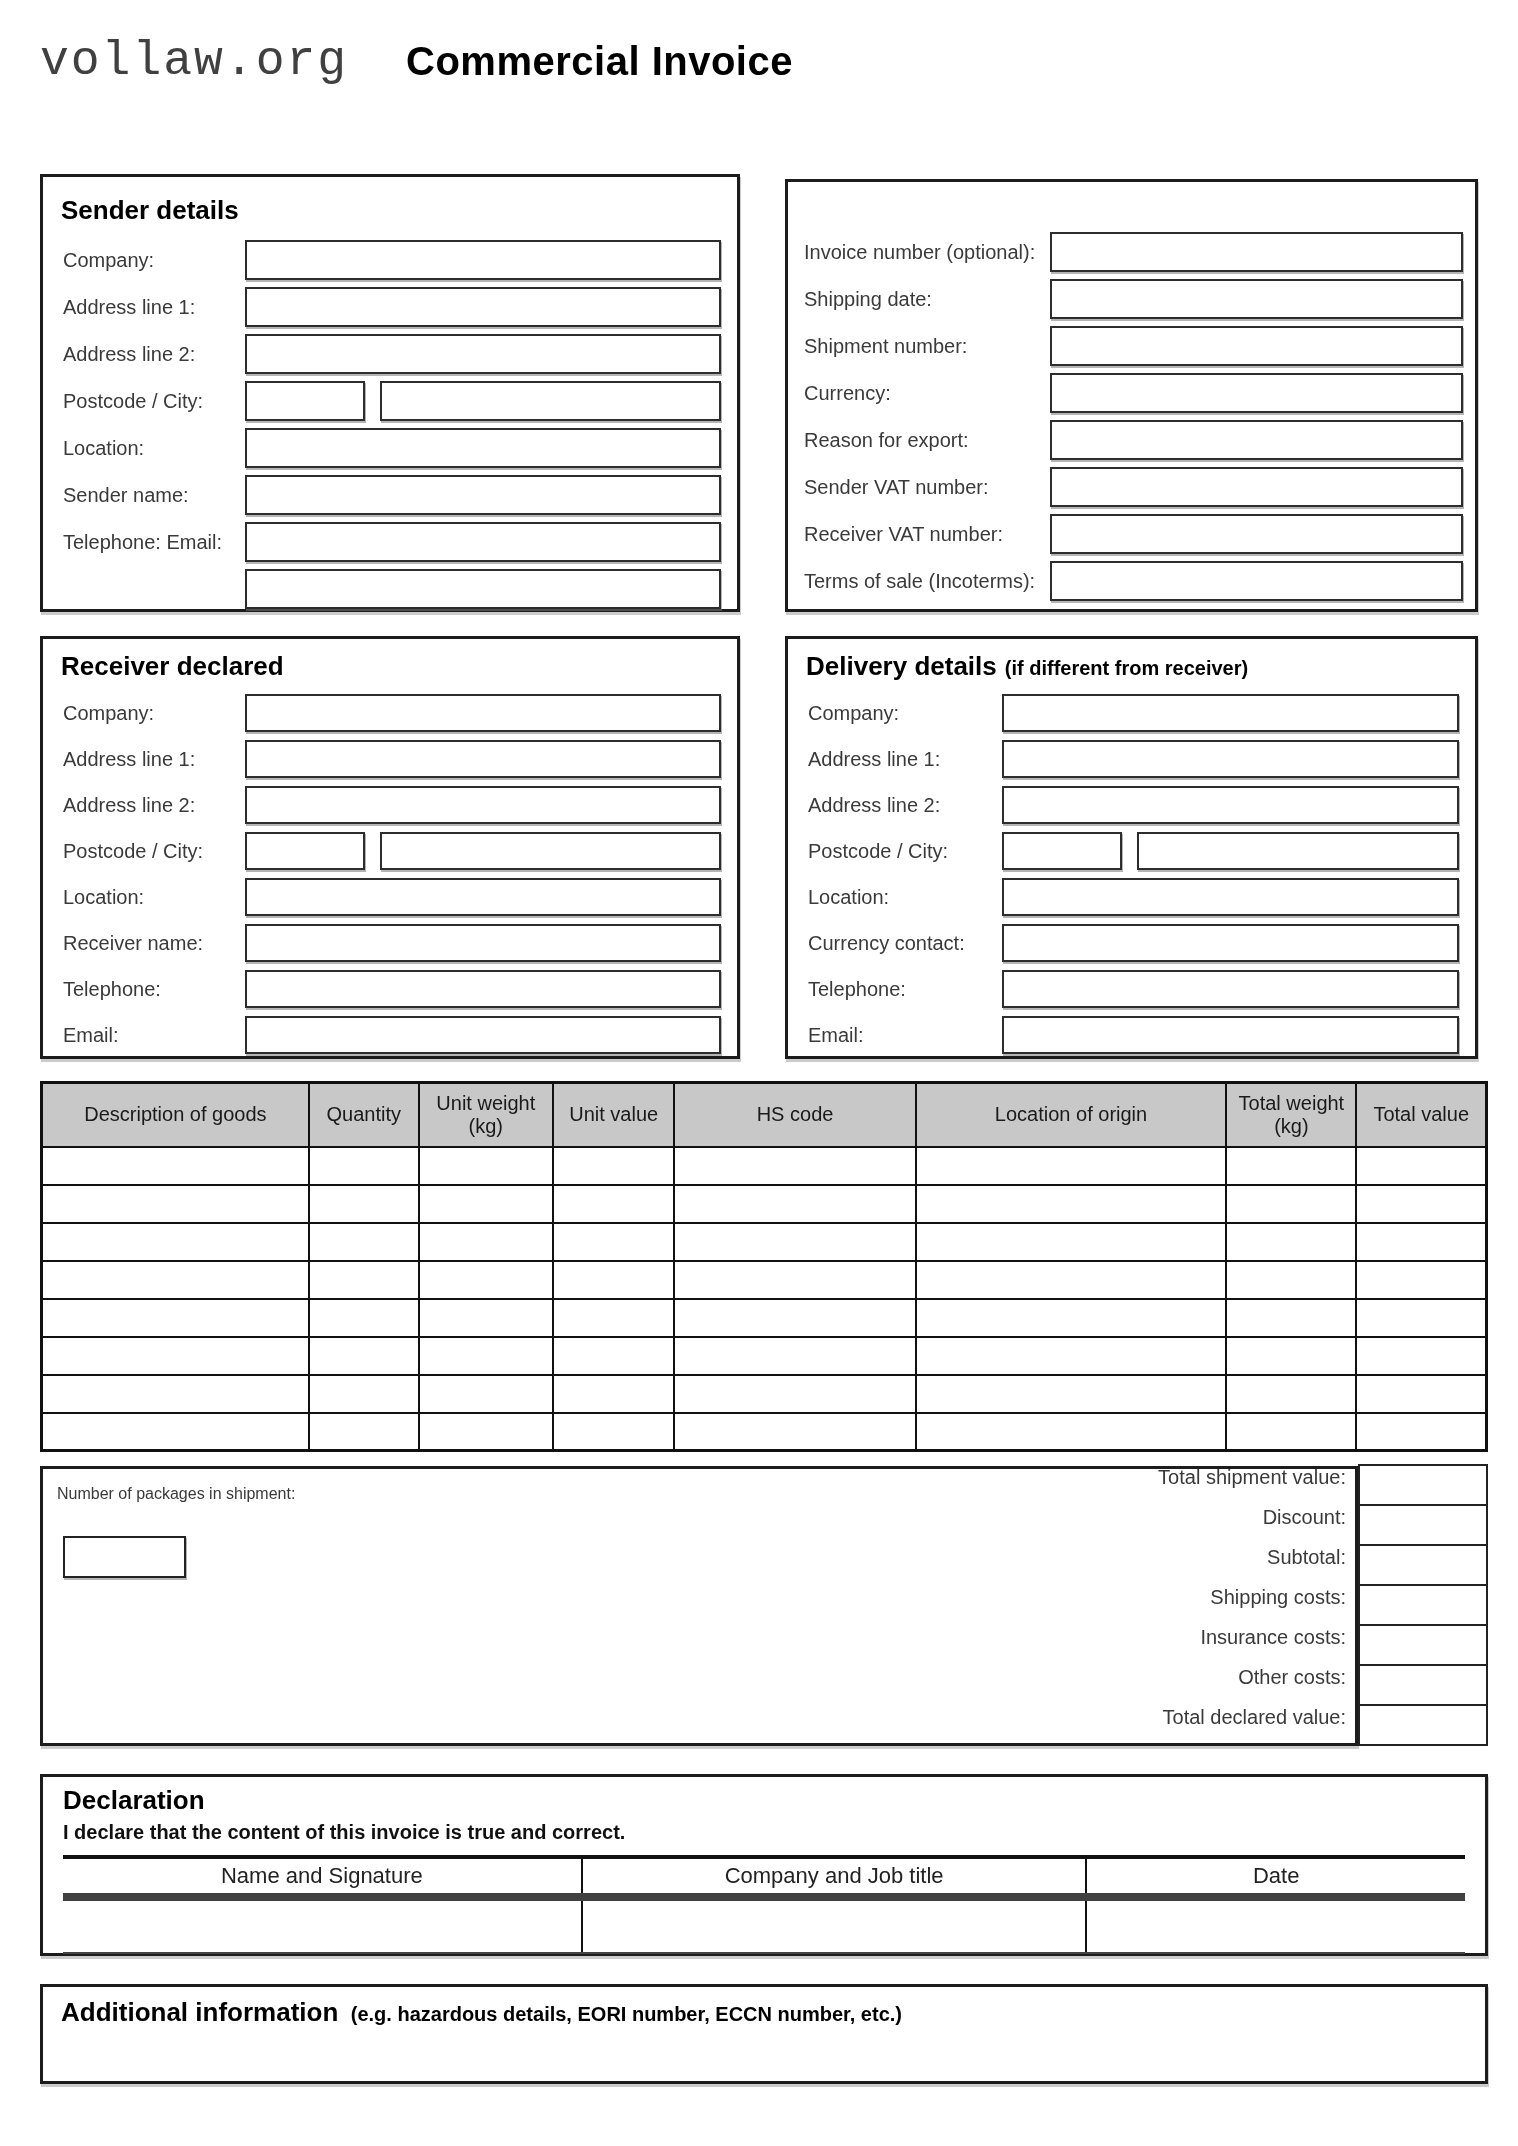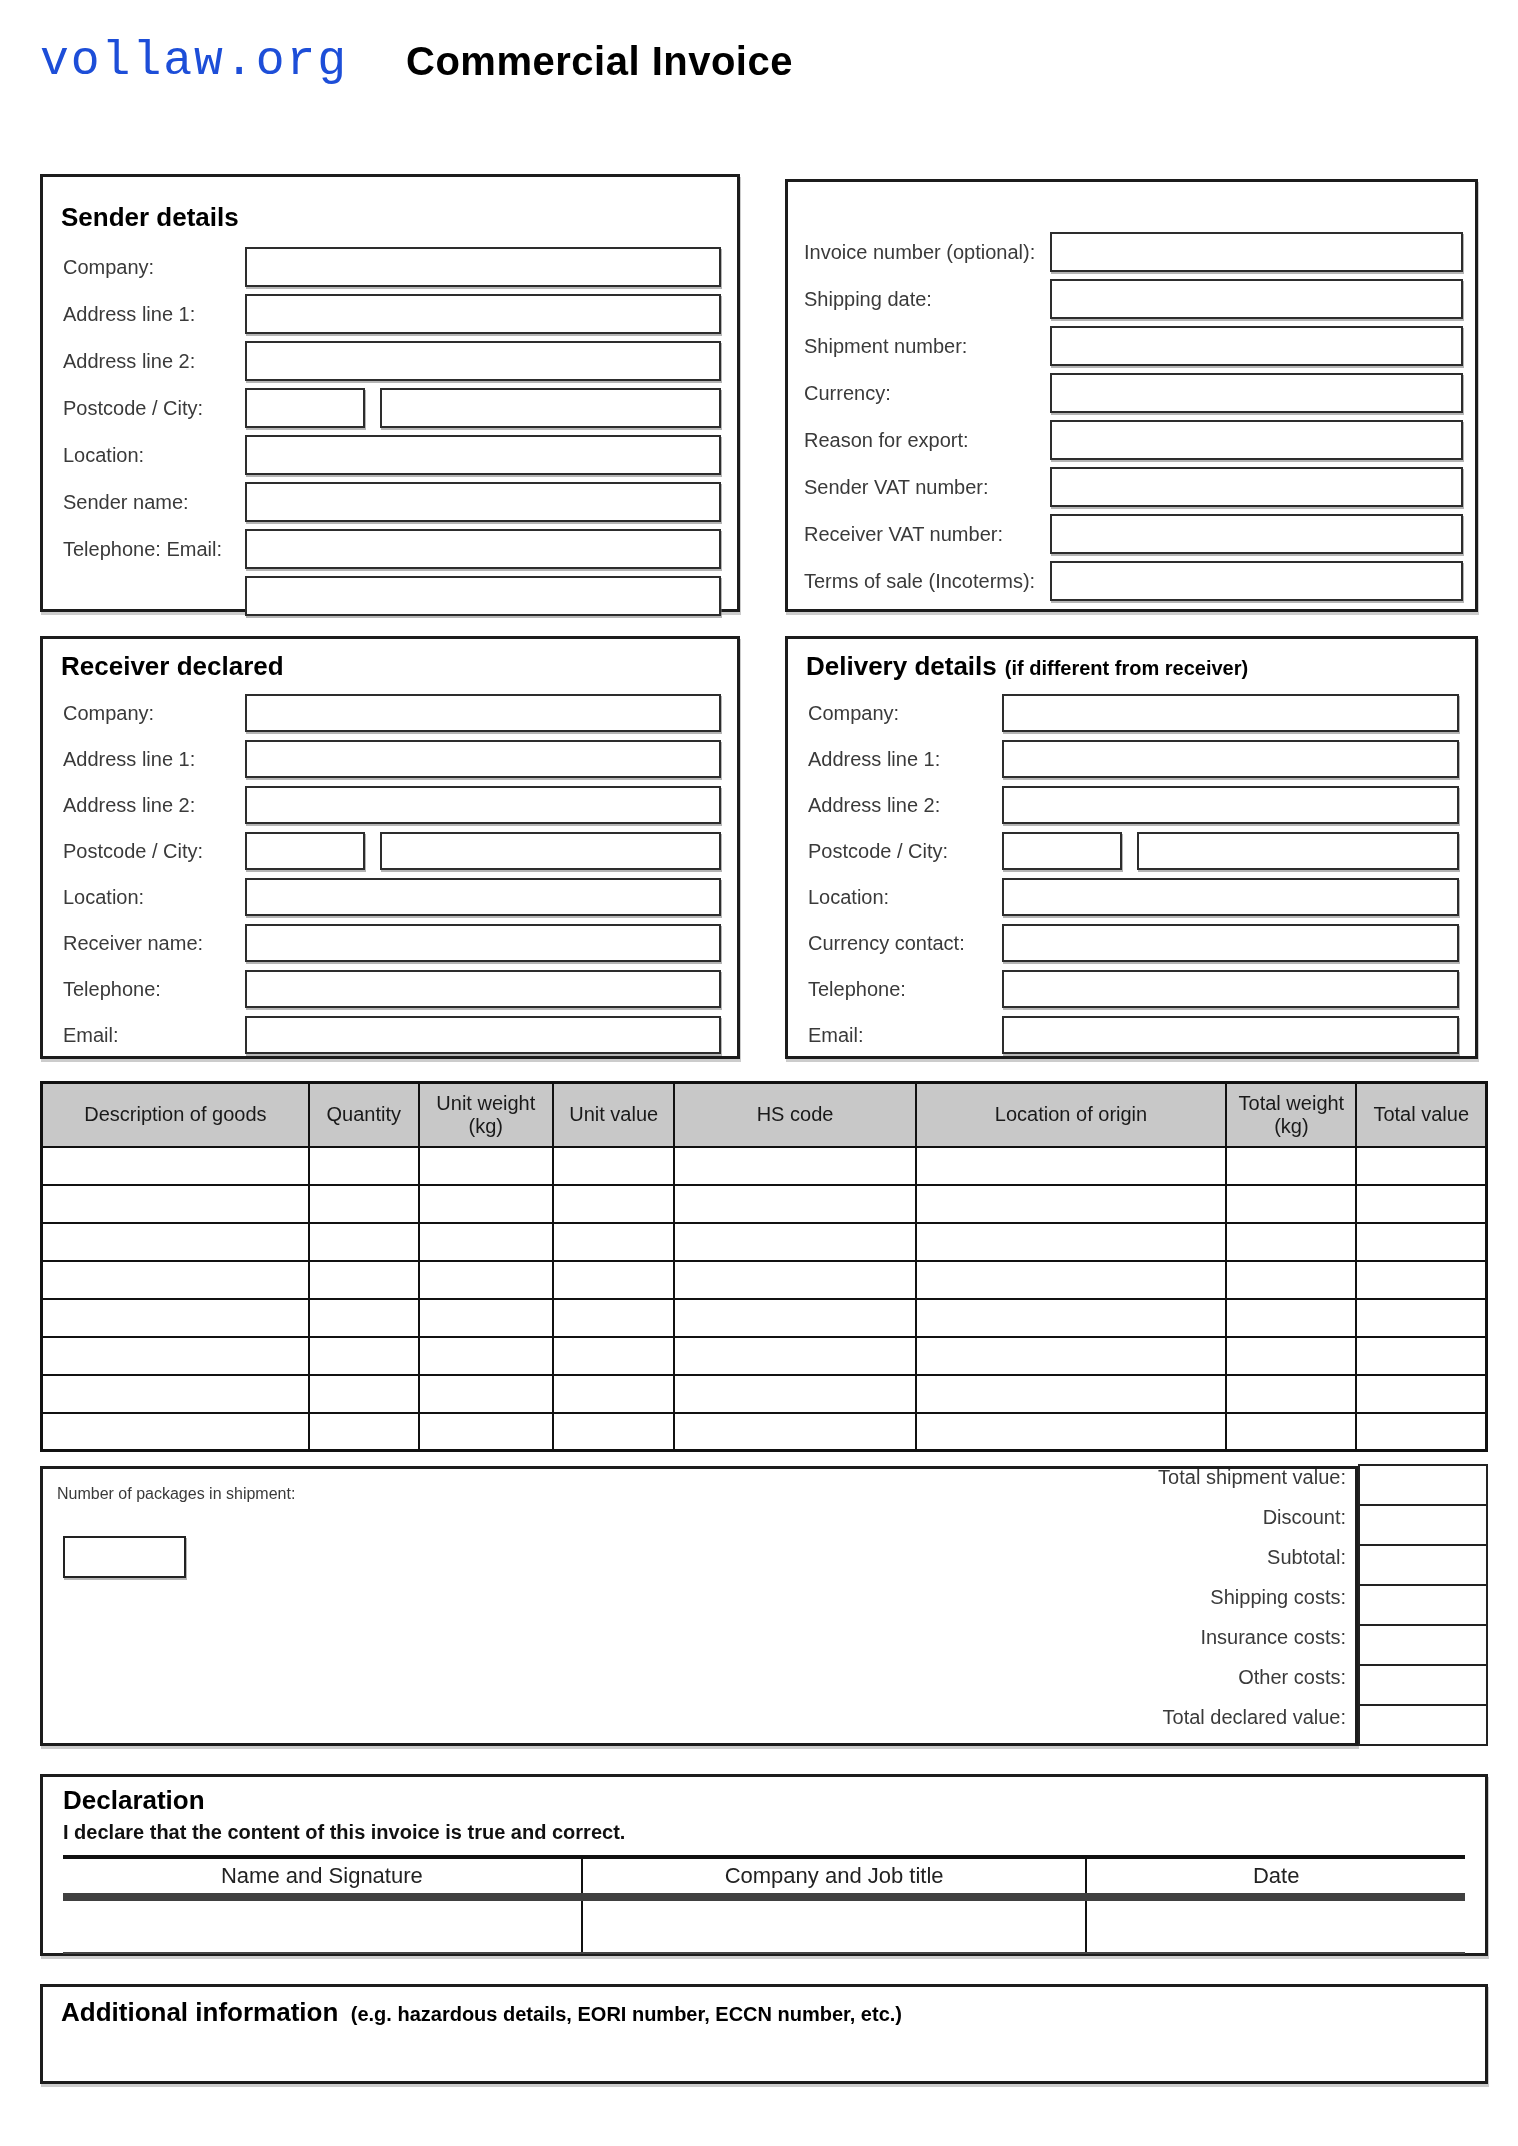"vollaw.org" .logo { color: #1d4ed8 -> #404040 }
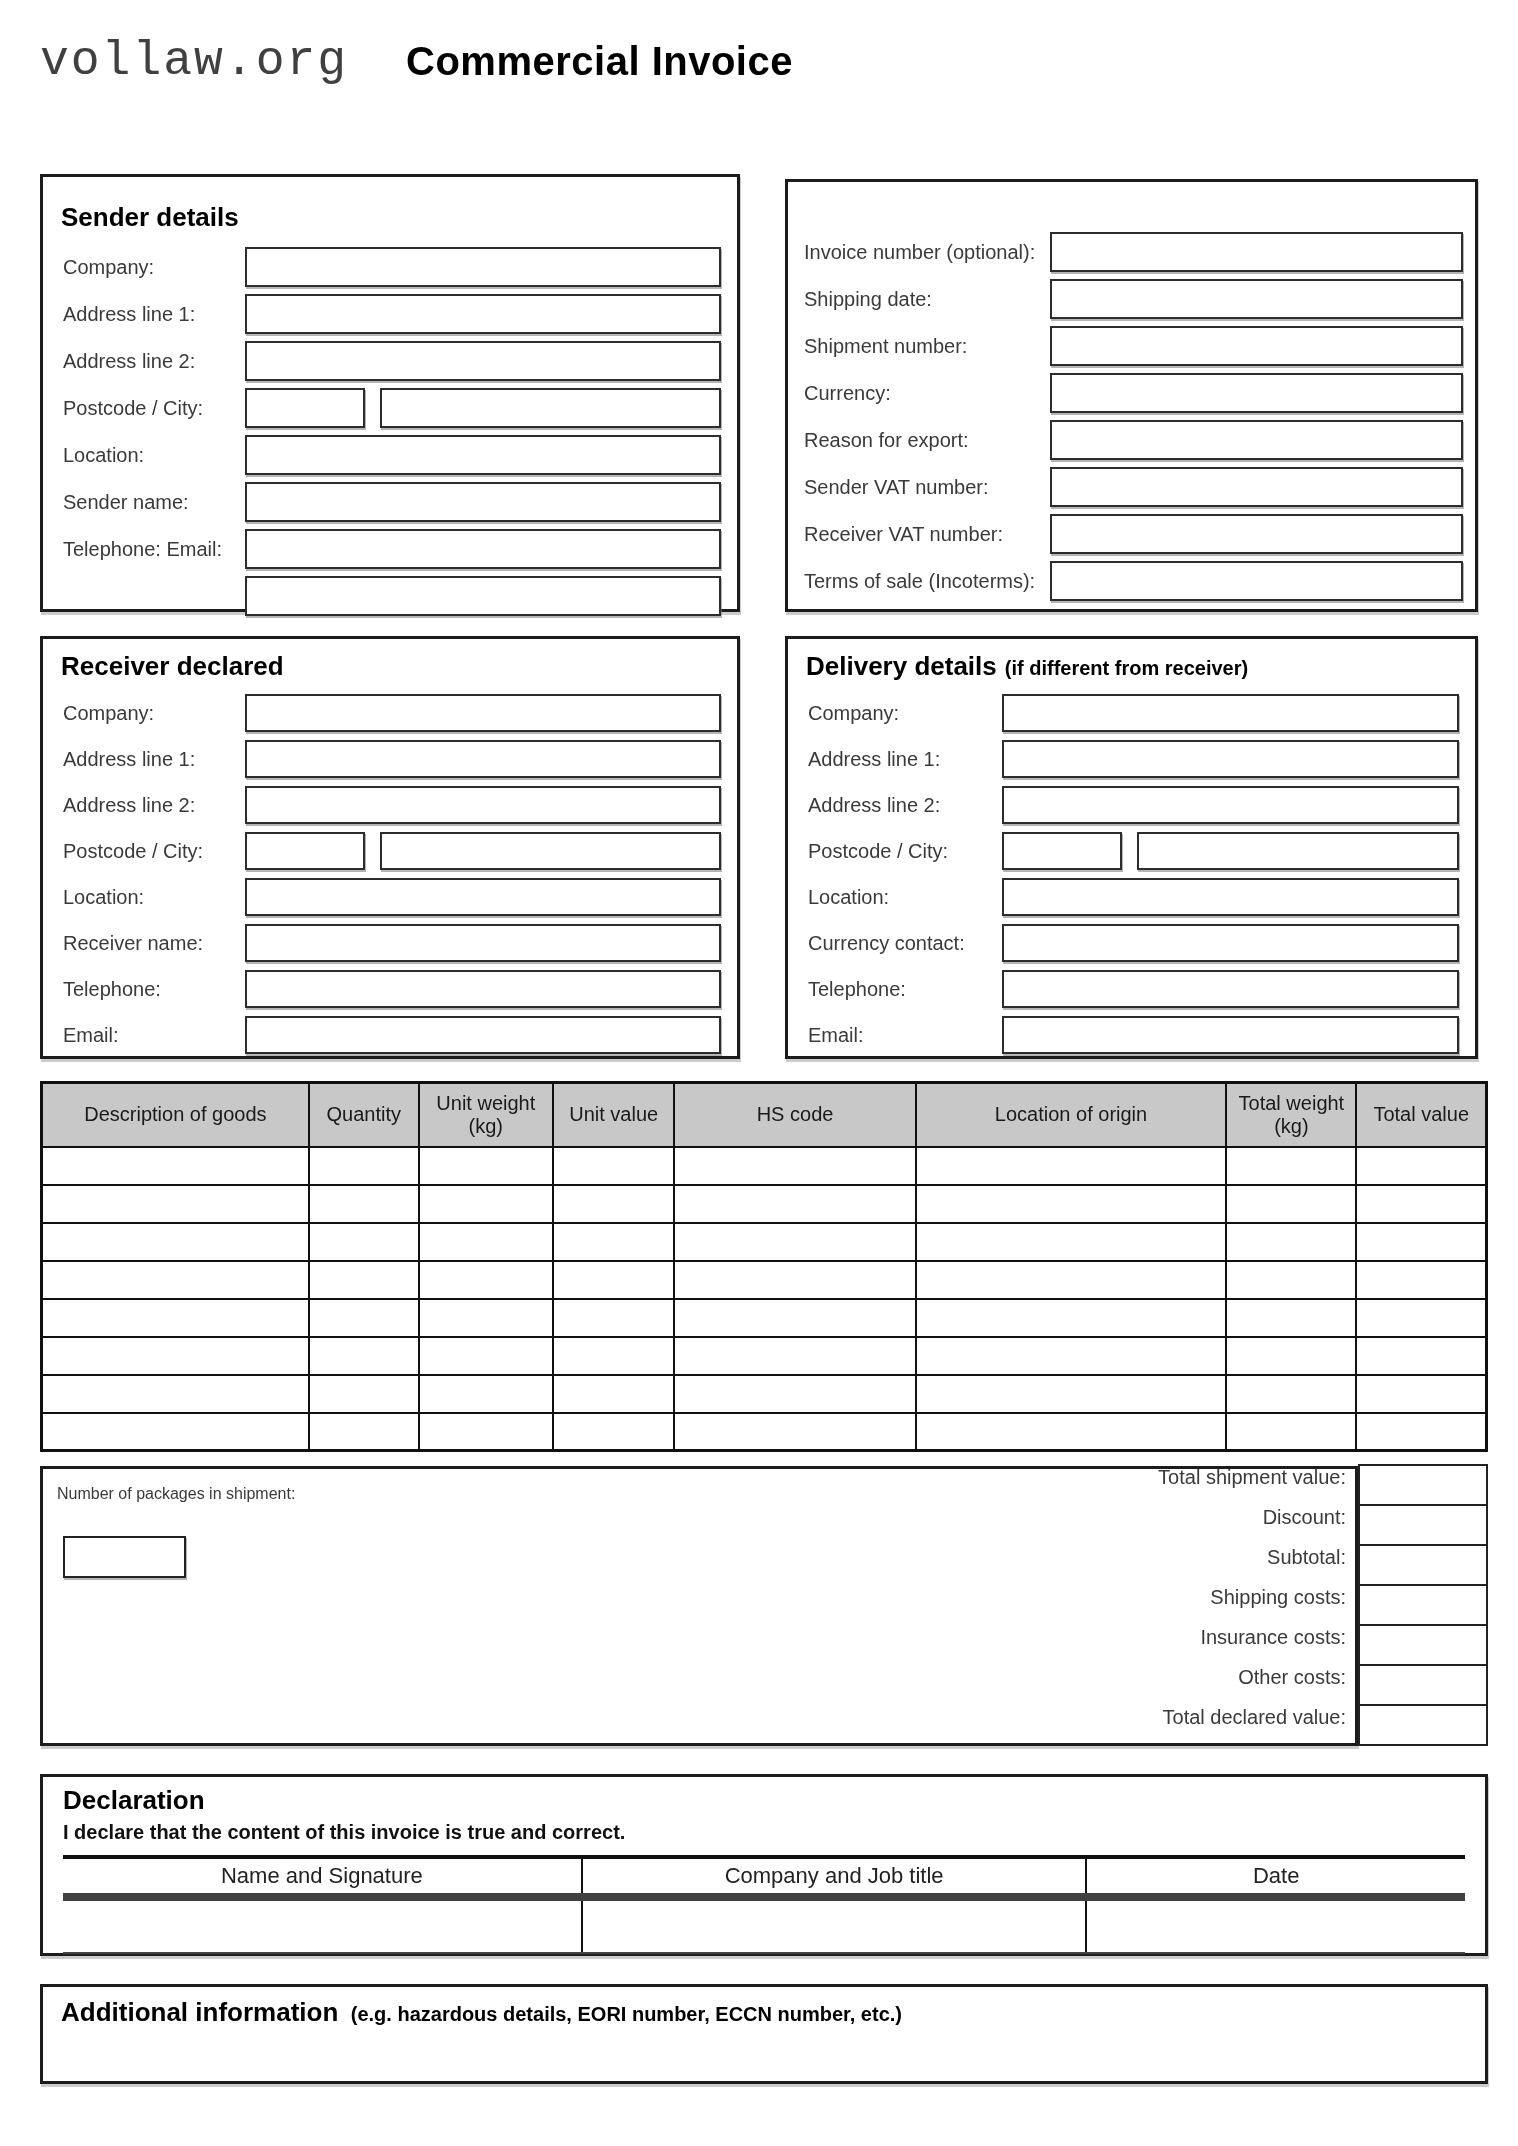"Sender details" .sender-box { padding: 23px 16px 0 16px -> 16px 16px 0 16px }
